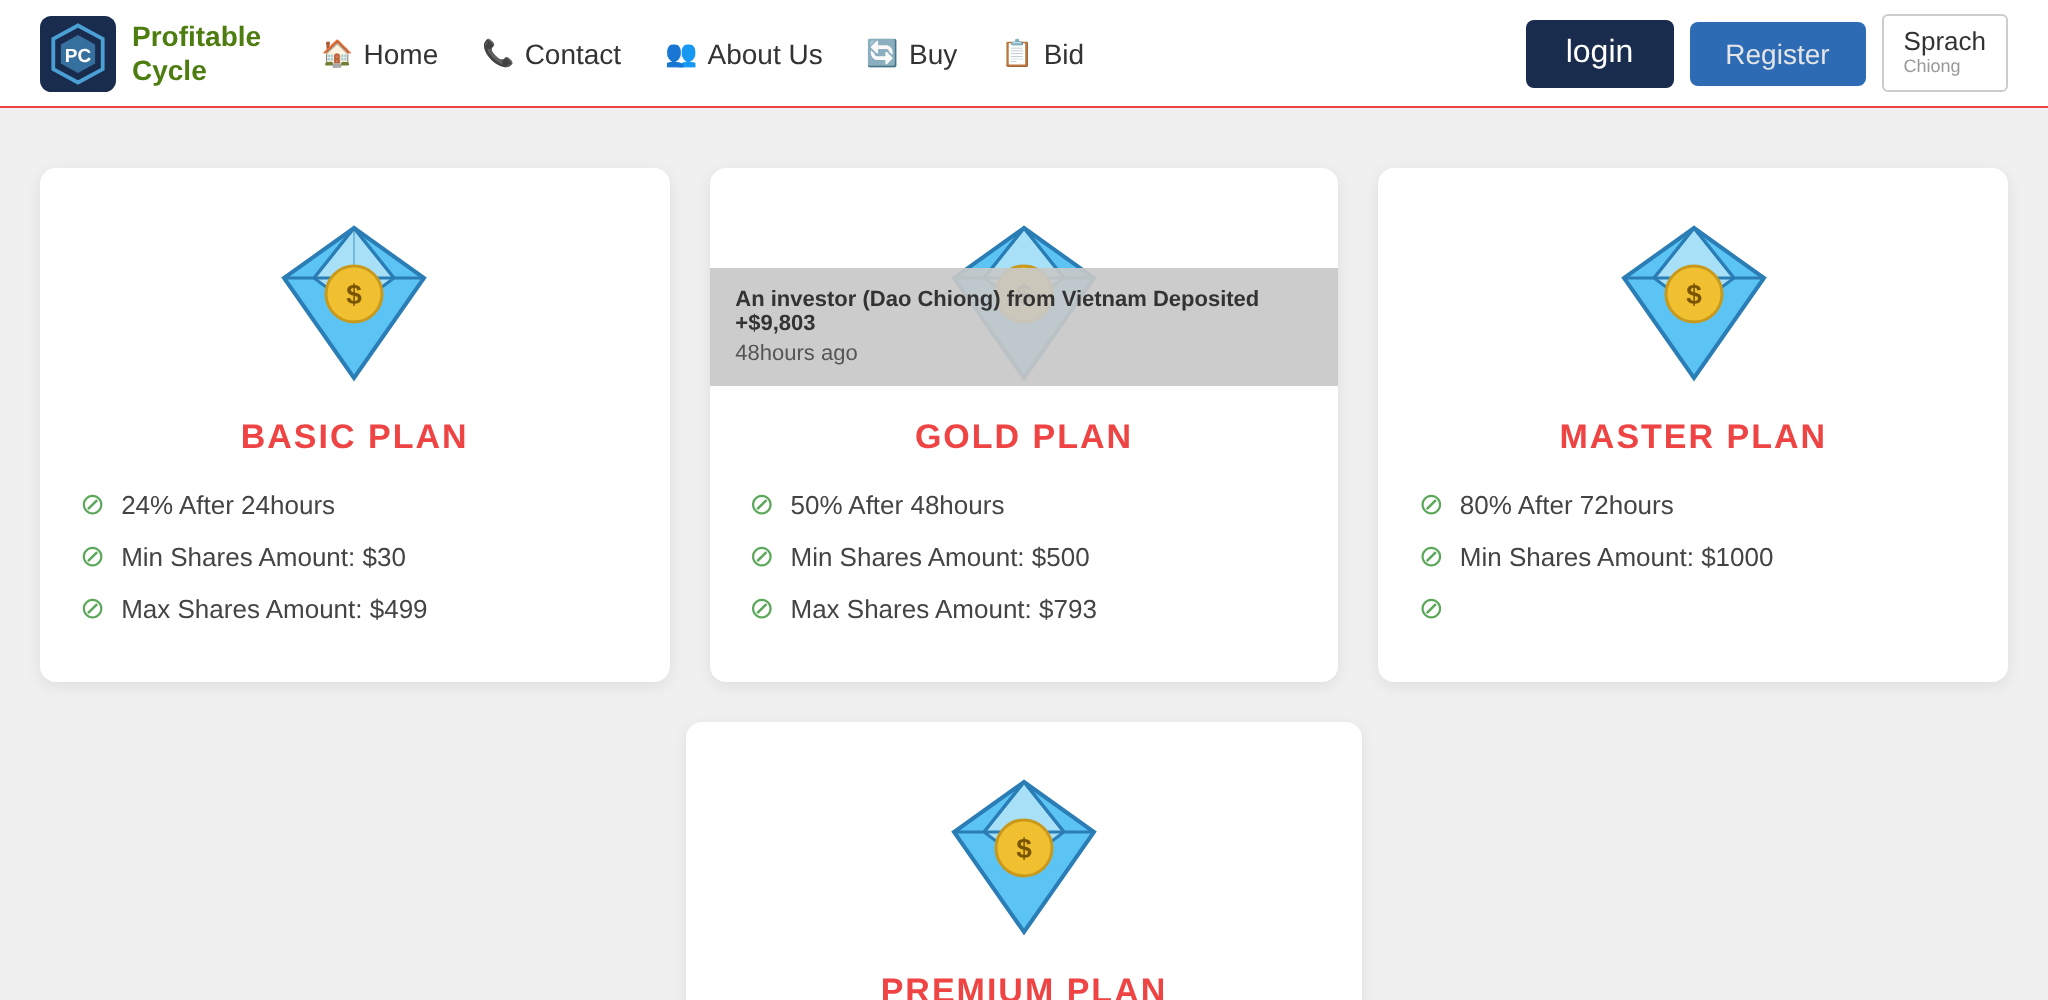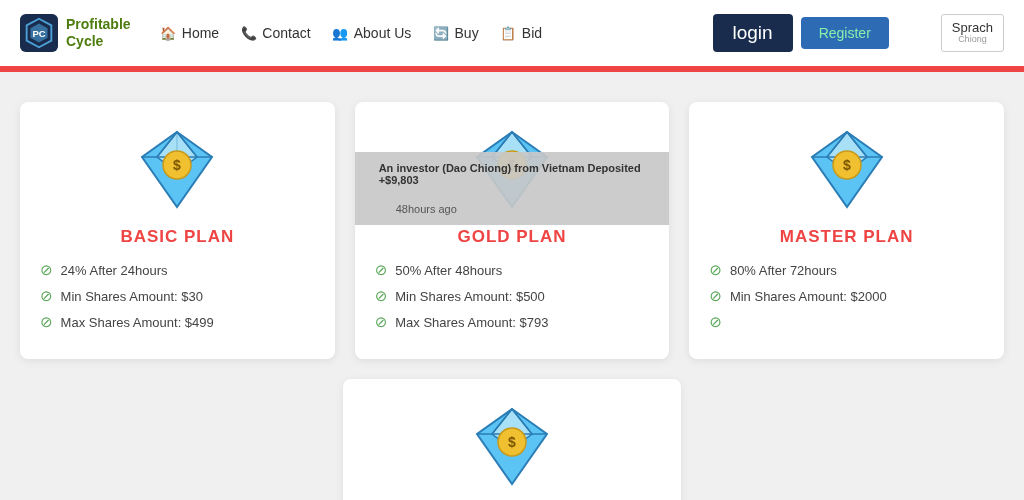"PC" .navbar { border-bottom: 6px solid #ef4444 -> 1px solid #ef4444; height: 72px -> 54px }
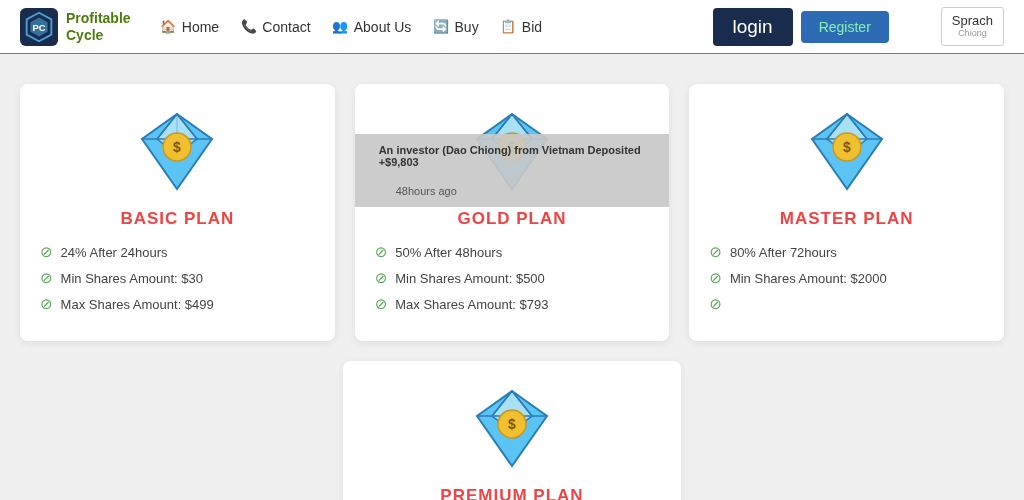"login" .btn-login { font-size: 19px -> 16px }
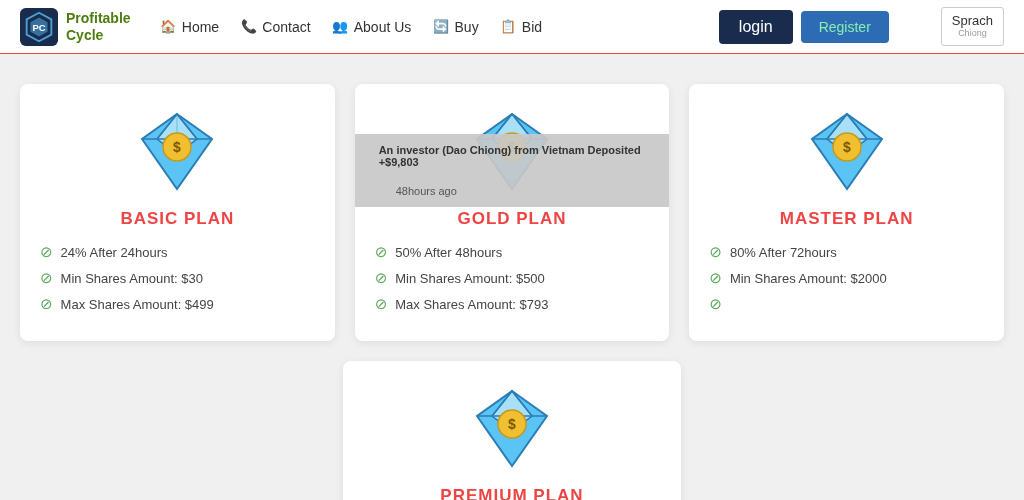"Register" .btn-register { color: #86efac -> #e5e5e5 }
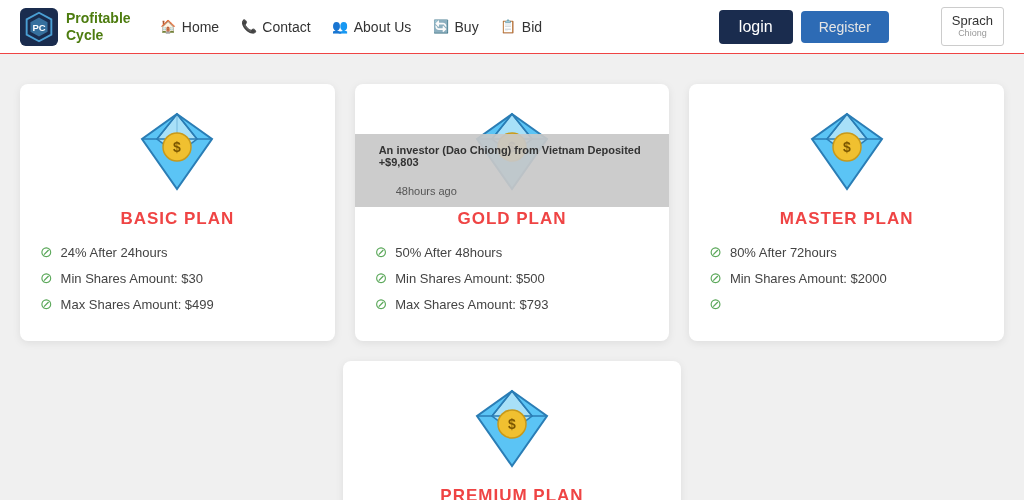"Sprach" .sprach-box { align-items: center -> flex-start; margin-left: 44px -> none }
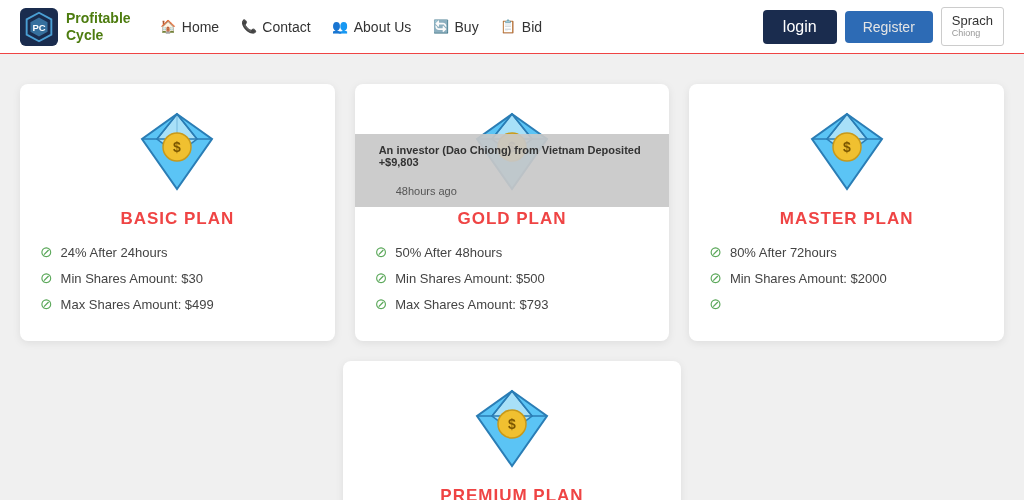"An investor (Dao Chiong) from" .toast-overlay { gap: 17px -> 3px; padding: 10px 24px -> 10px 13px }
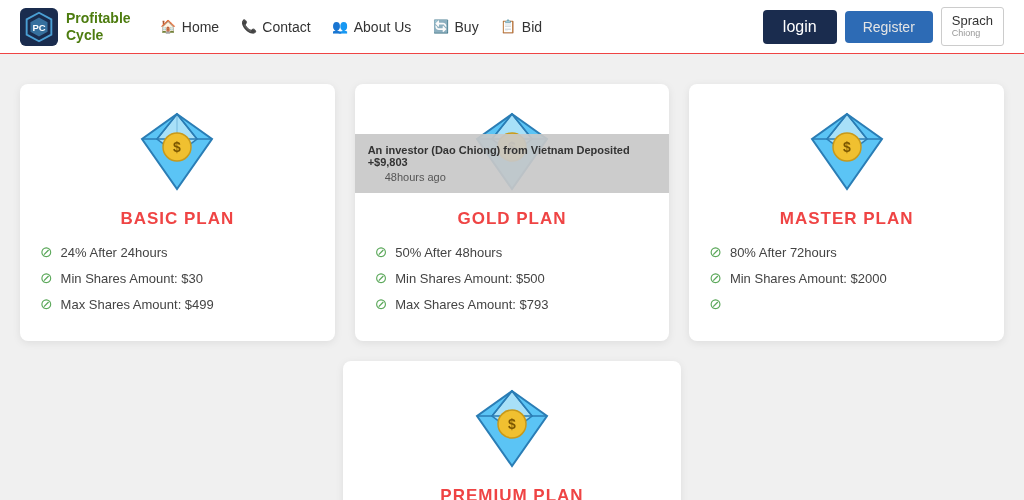"48hours ago" .toast-sub { margin-left: 17px -> none }
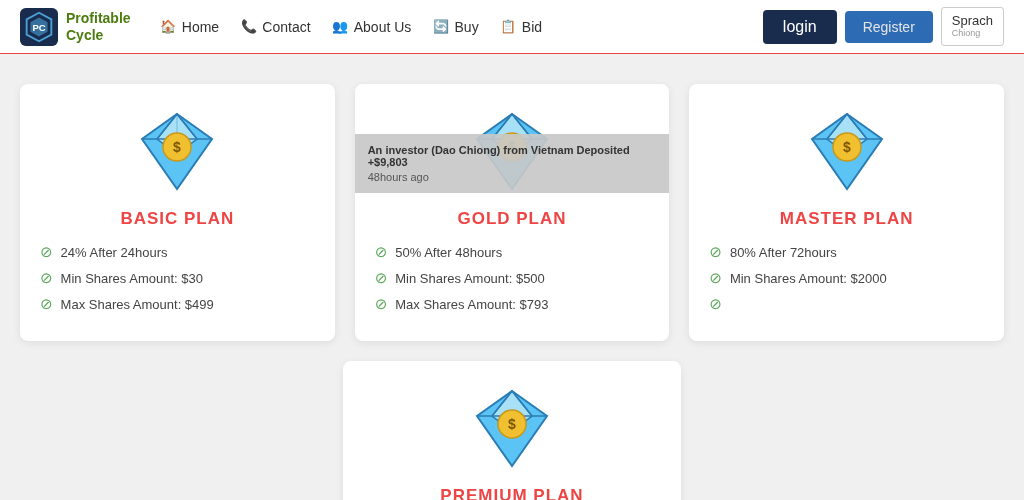"Min Shares Amount: $2000" span { text: $2000 -> $1000 }
